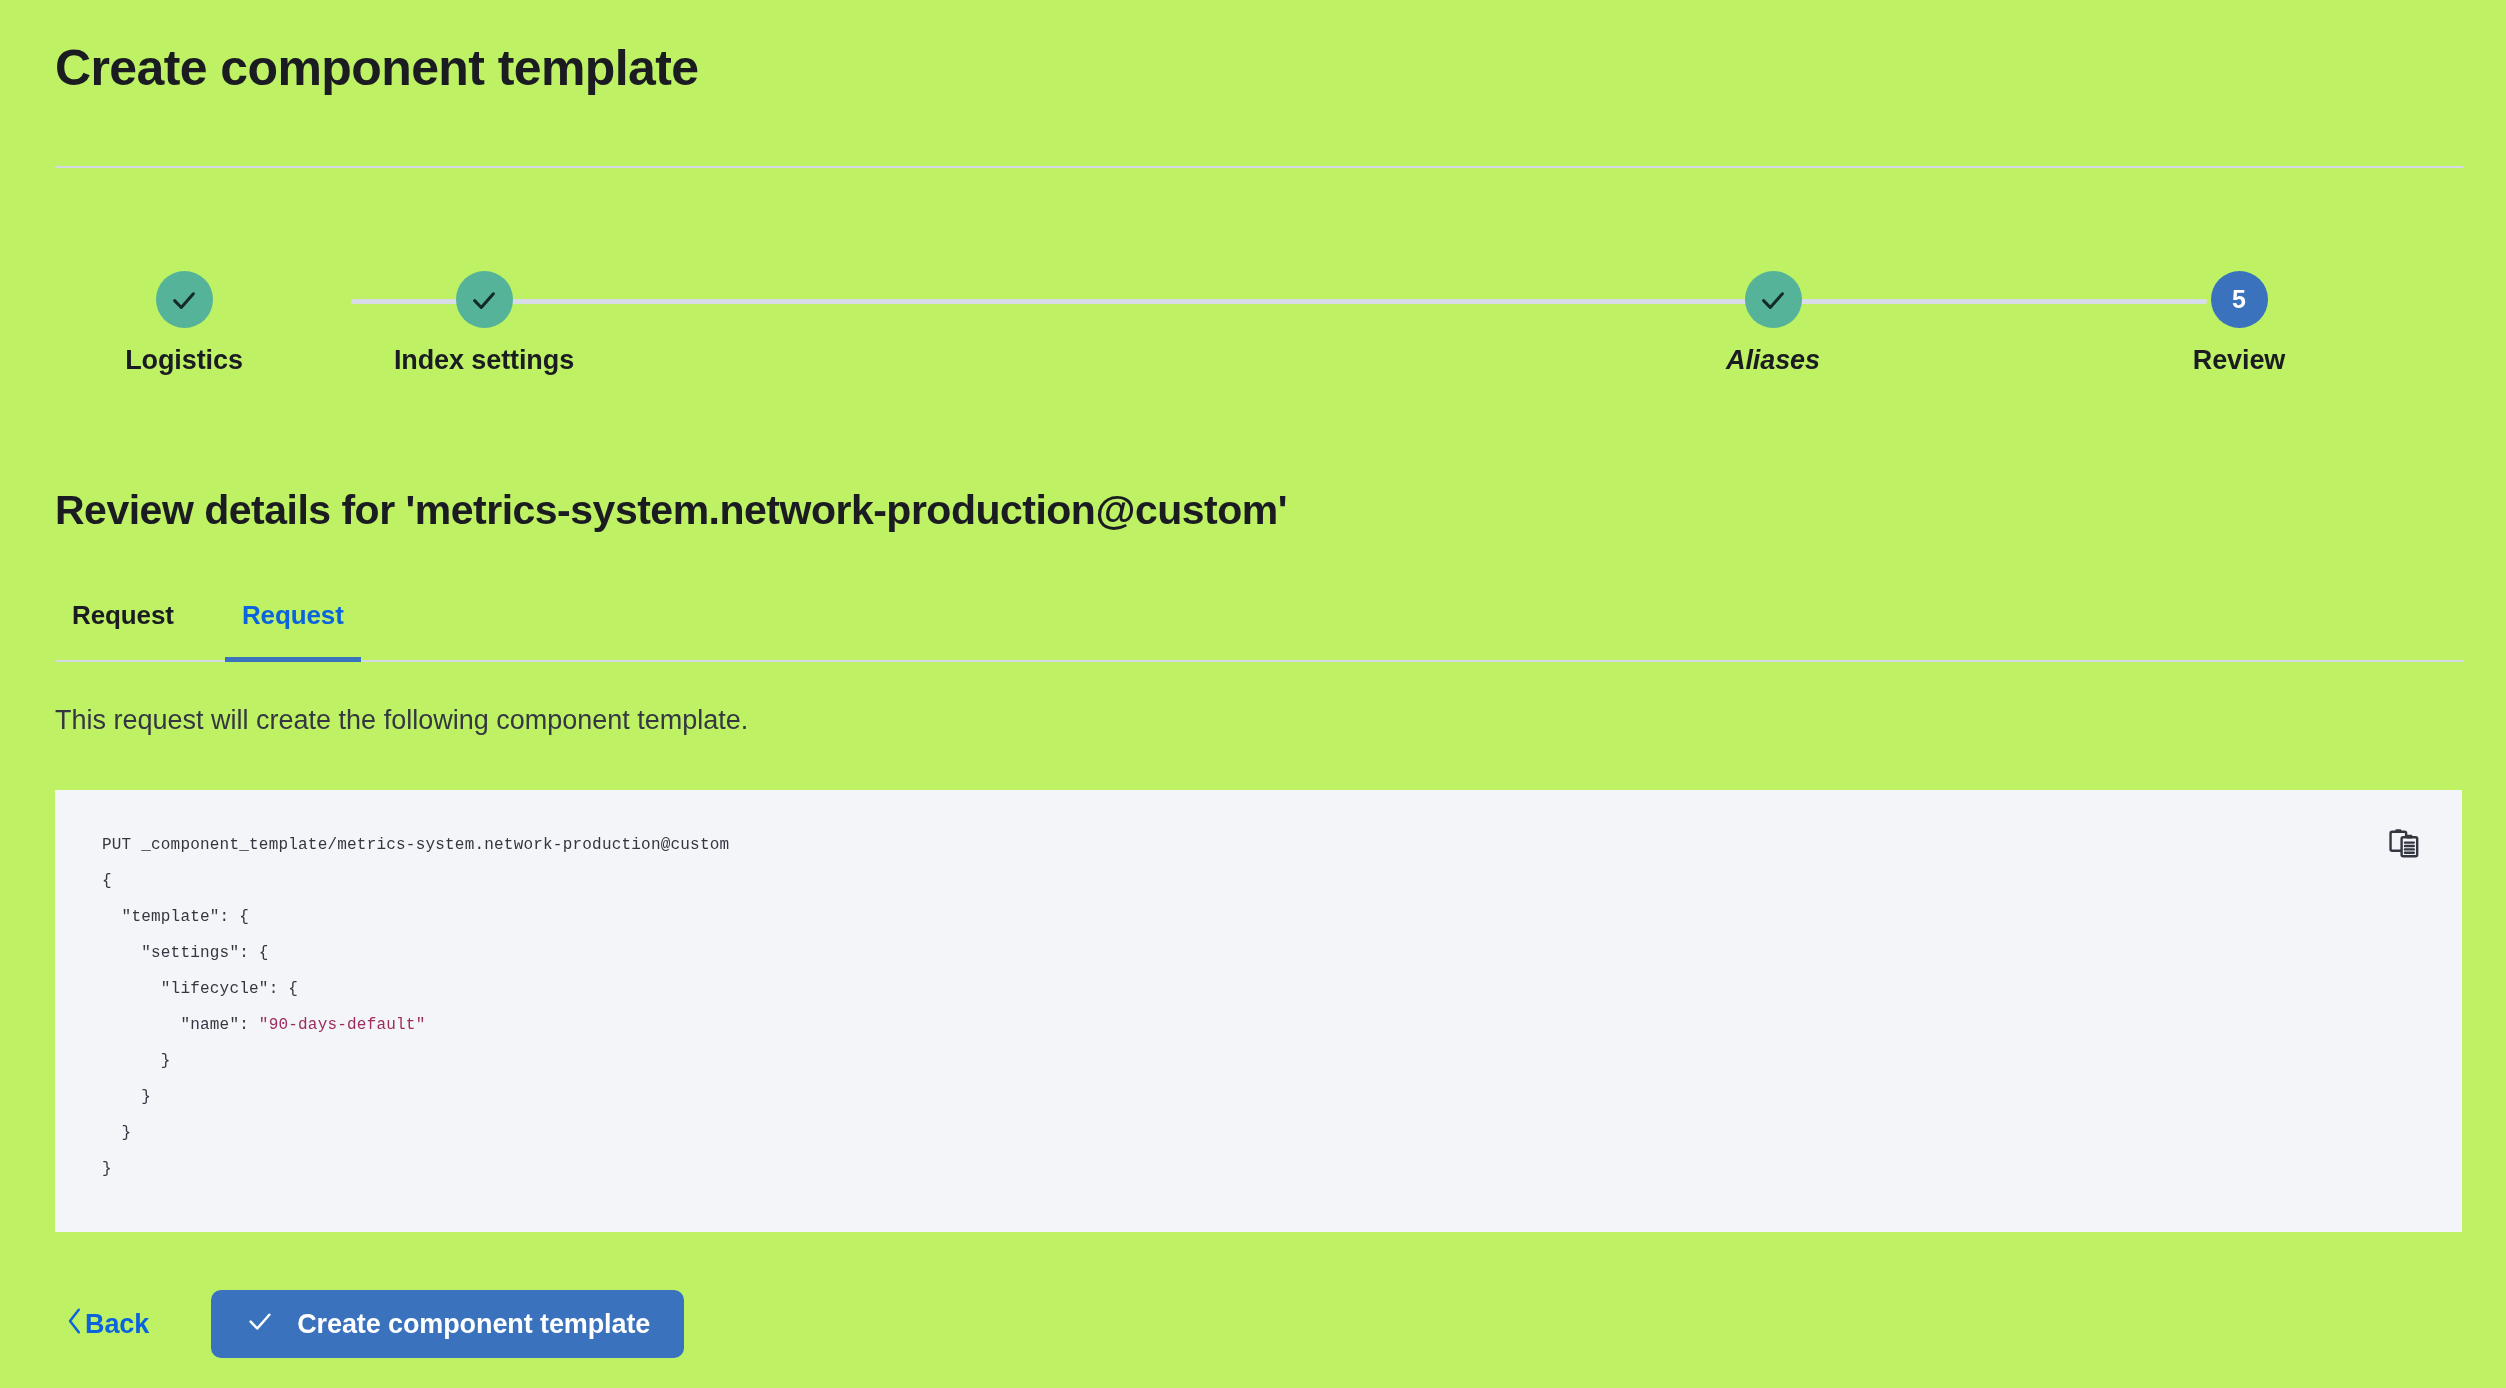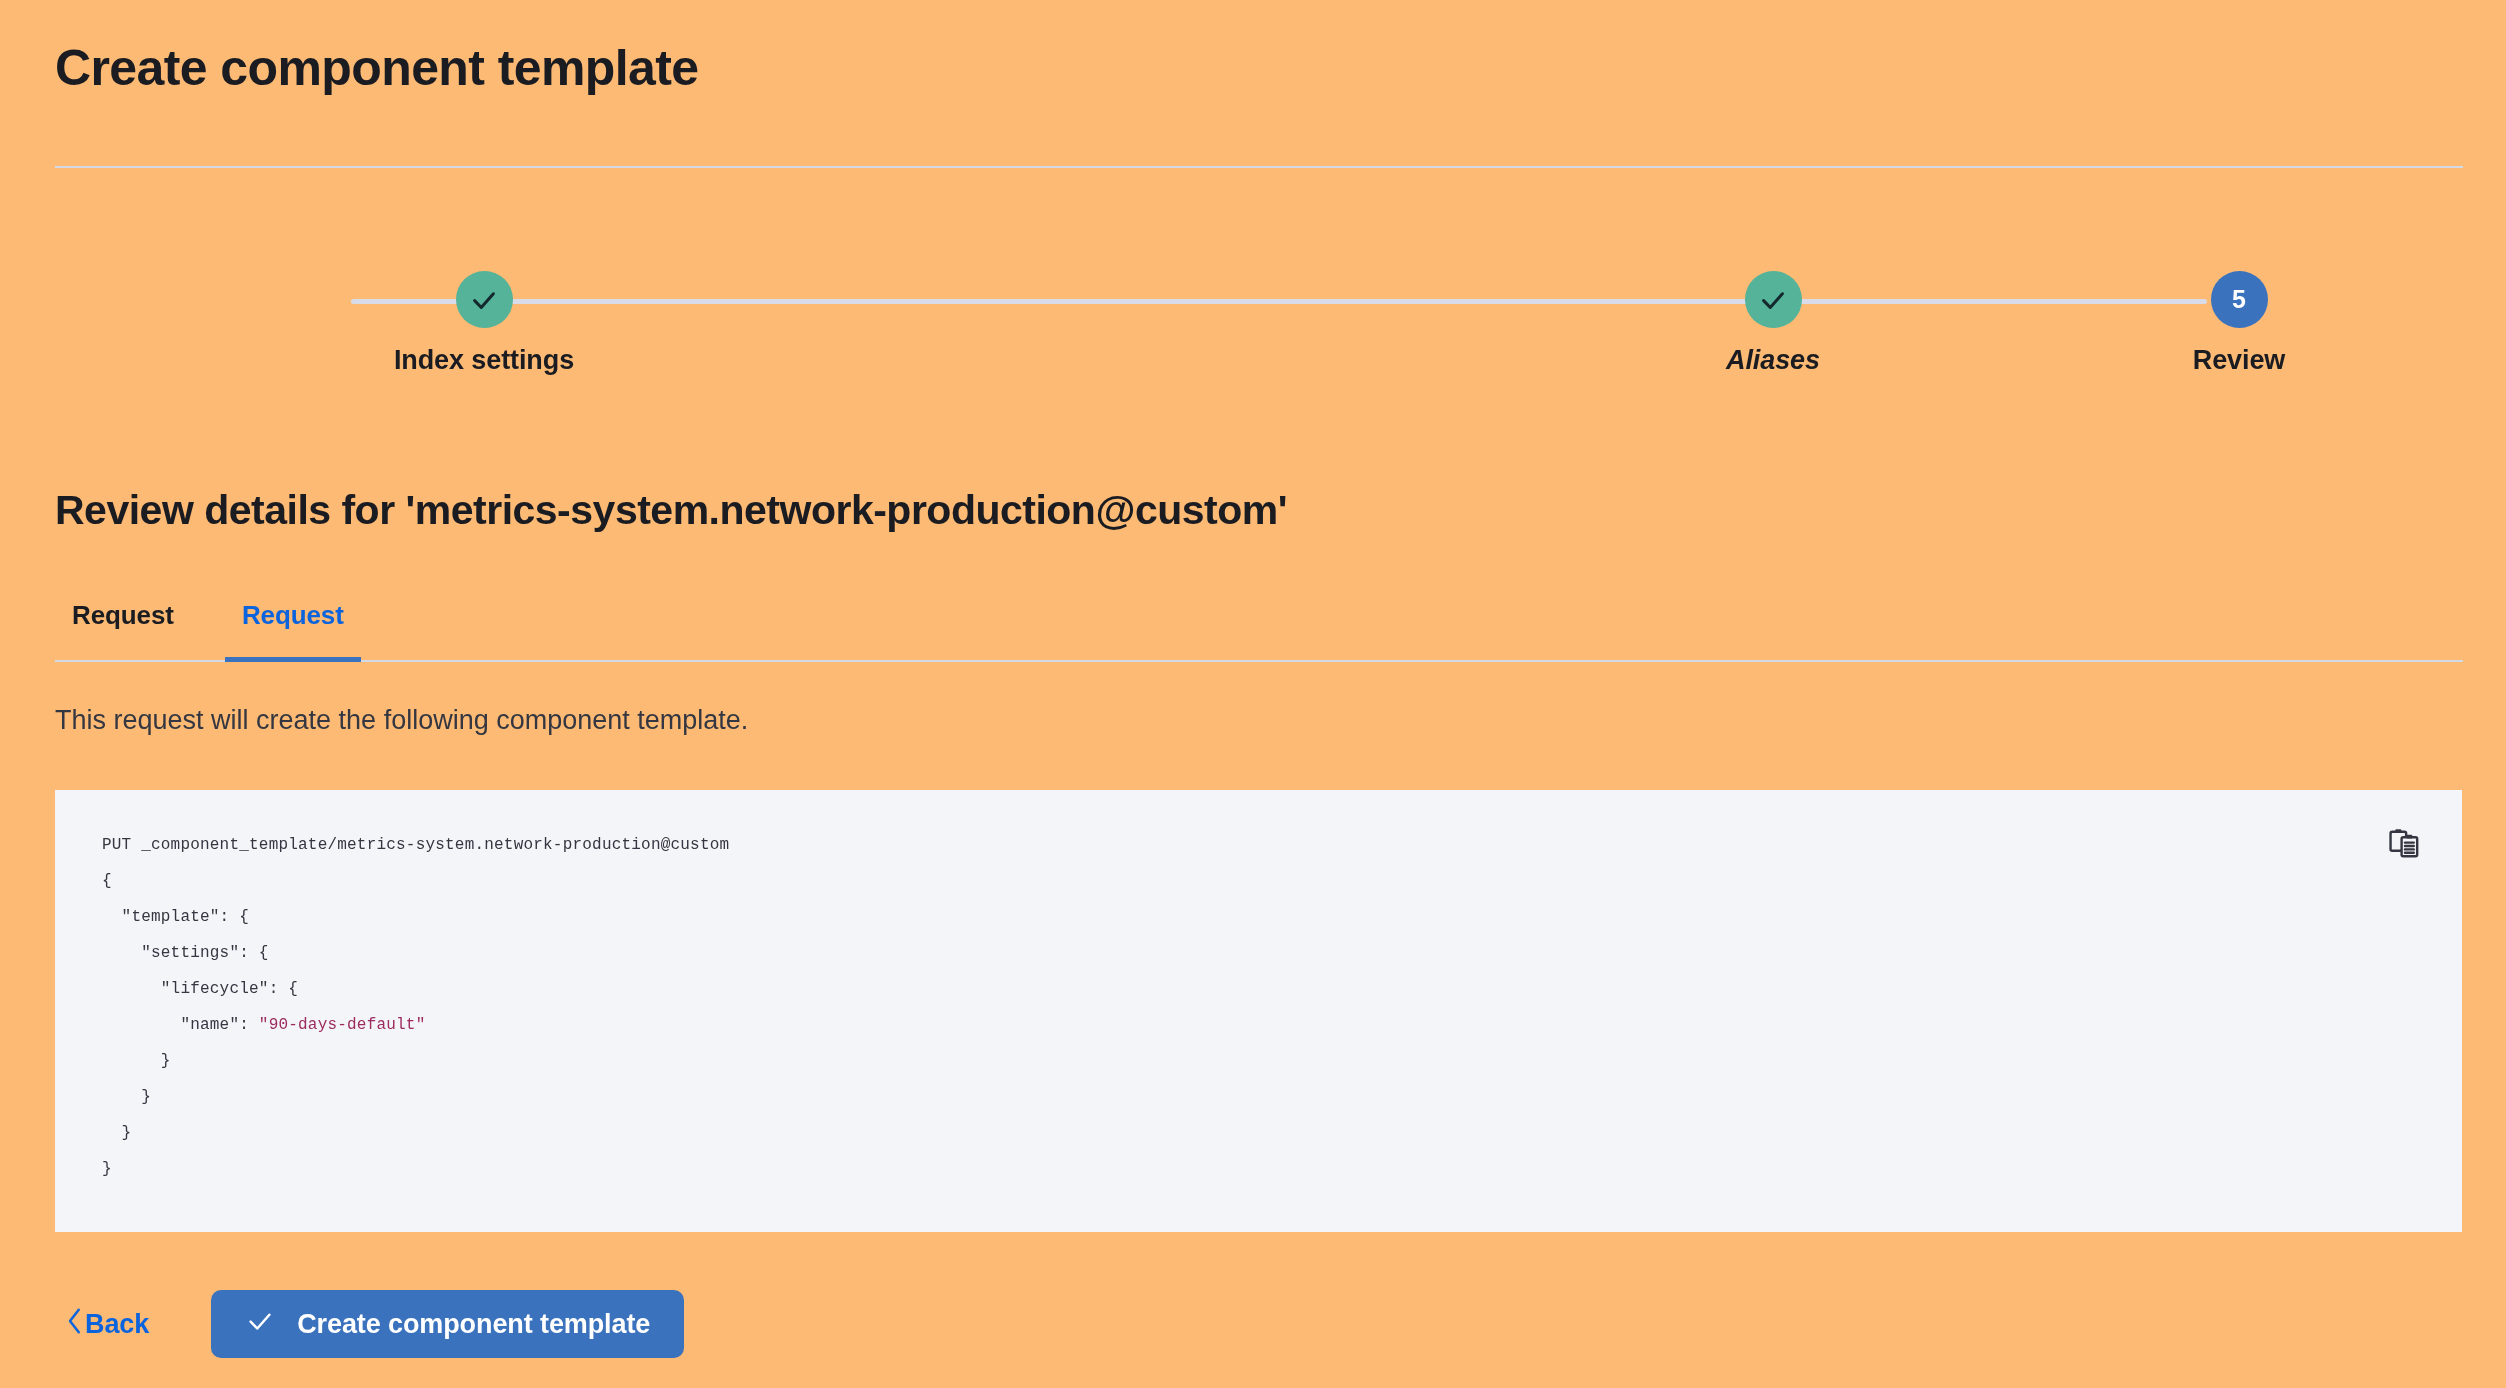"Create component template" .page { background: #fdba74 -> #bef264 }
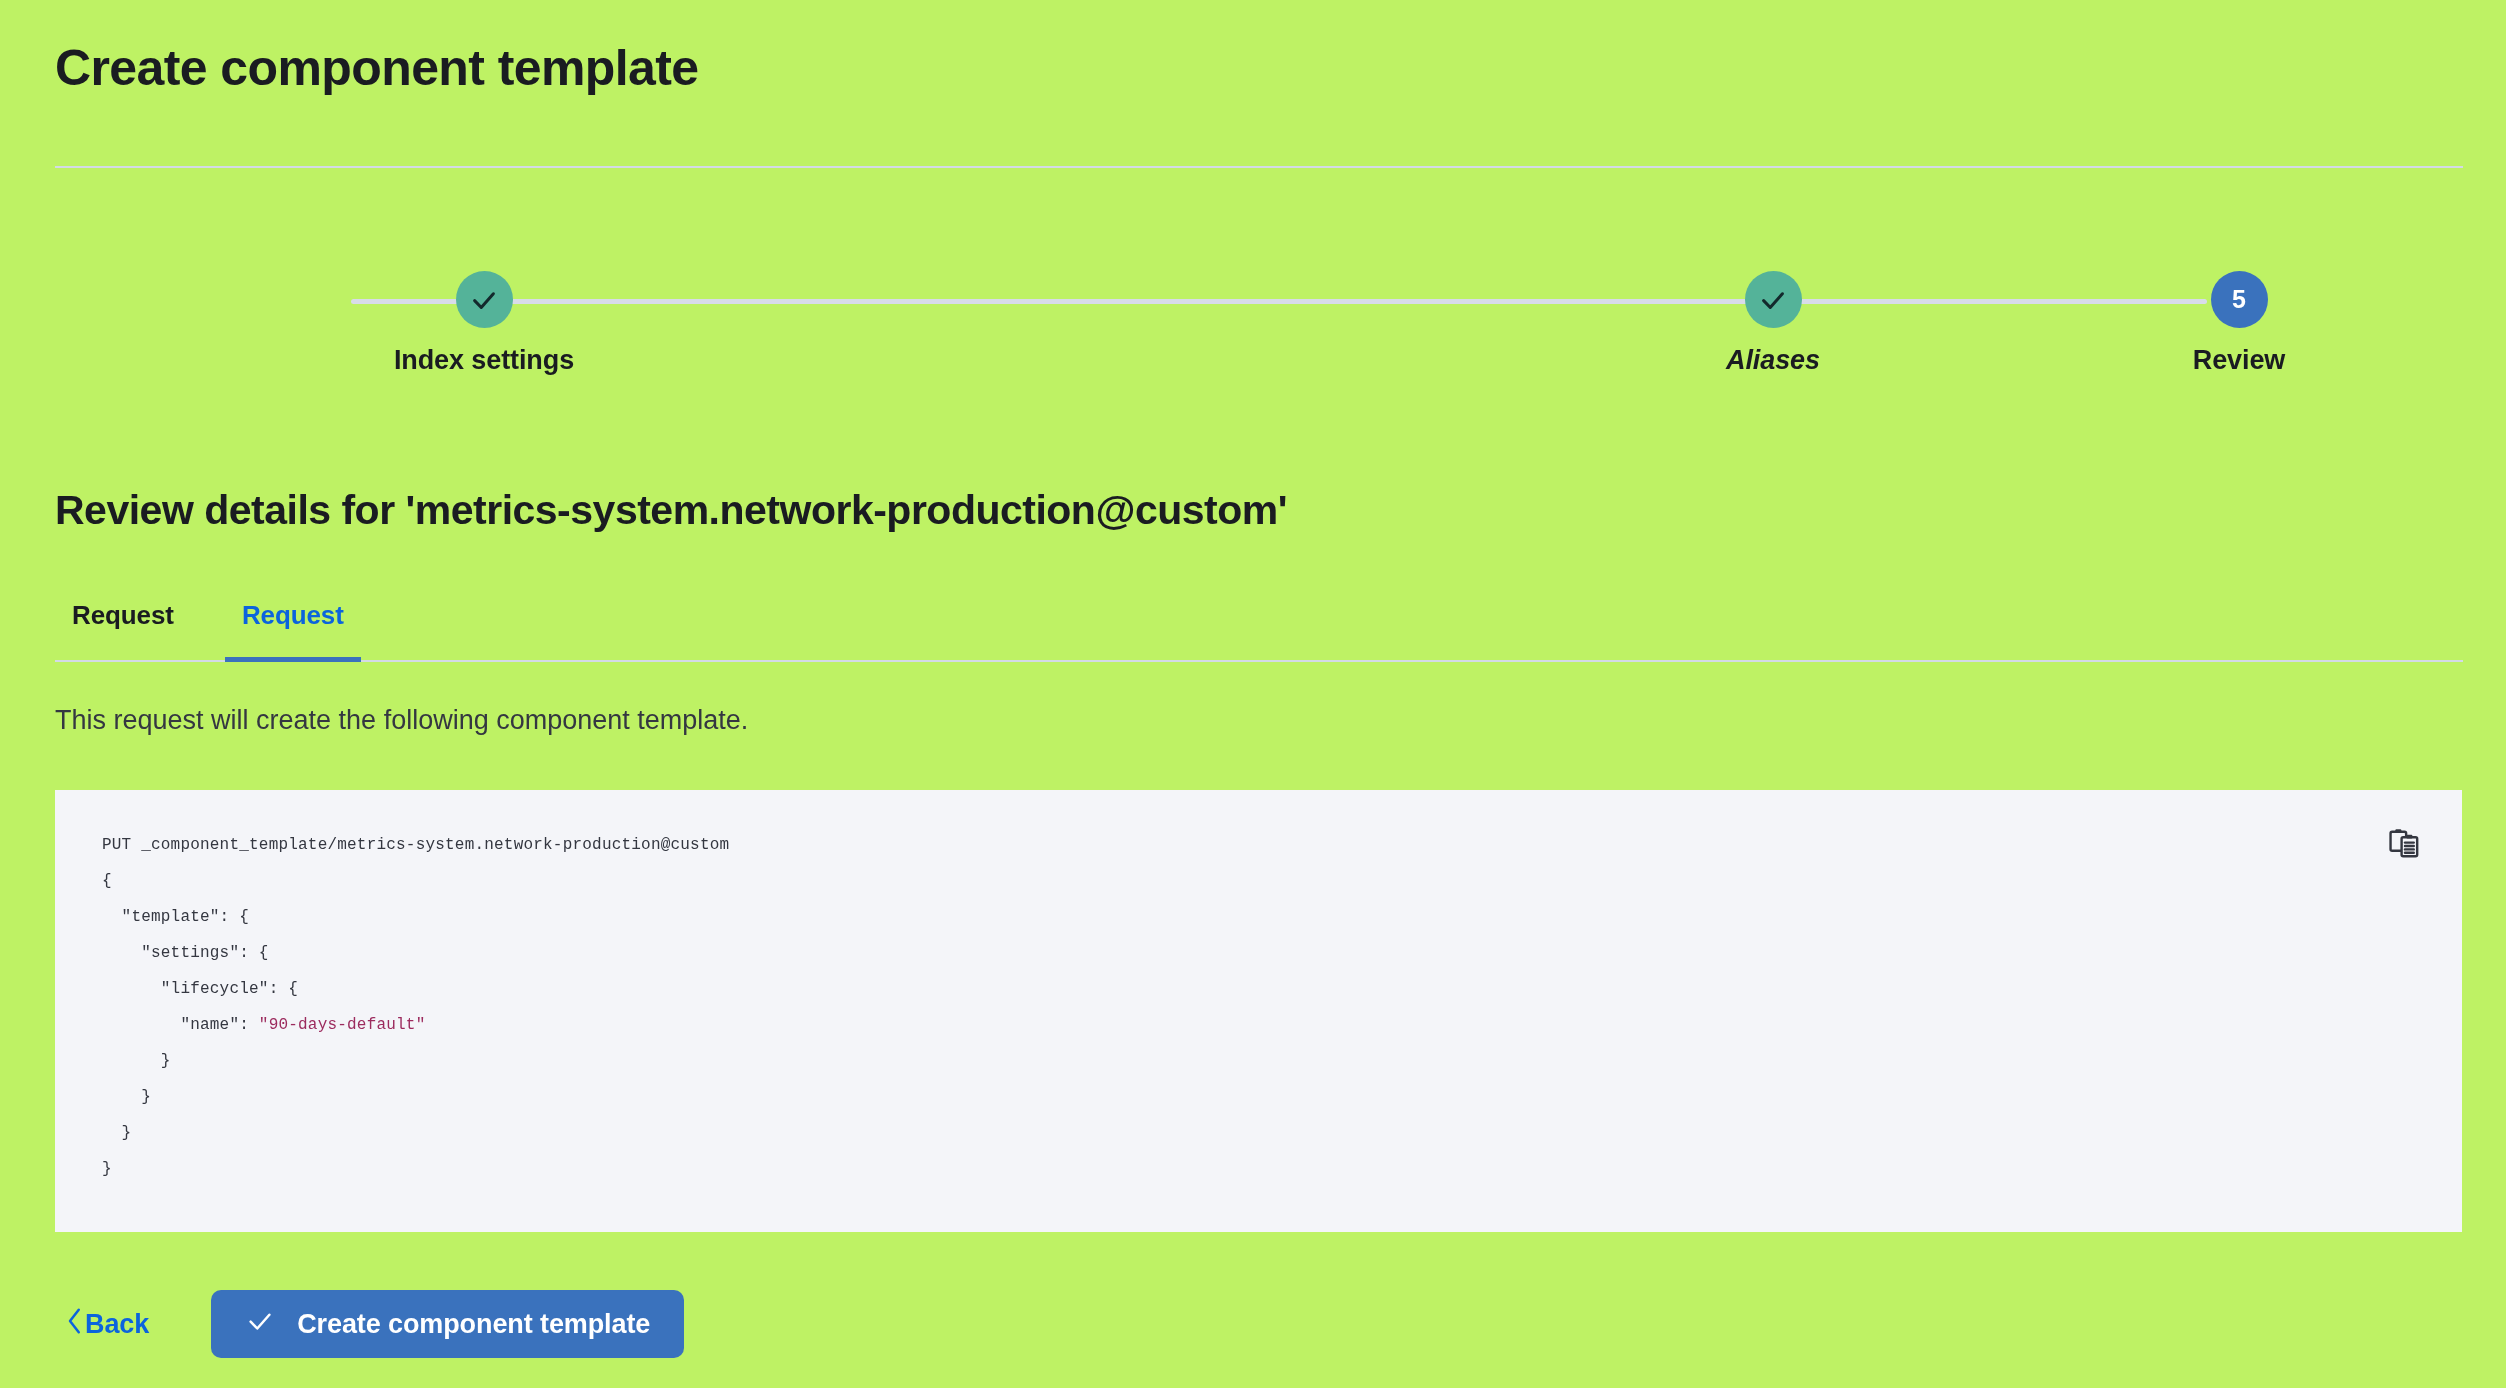"Logistics" div.step { html: none -> <div> <div> <span> <svg> <polyline></polyline> </svg> </span> </div> <div>Logistics</div> </div> }
